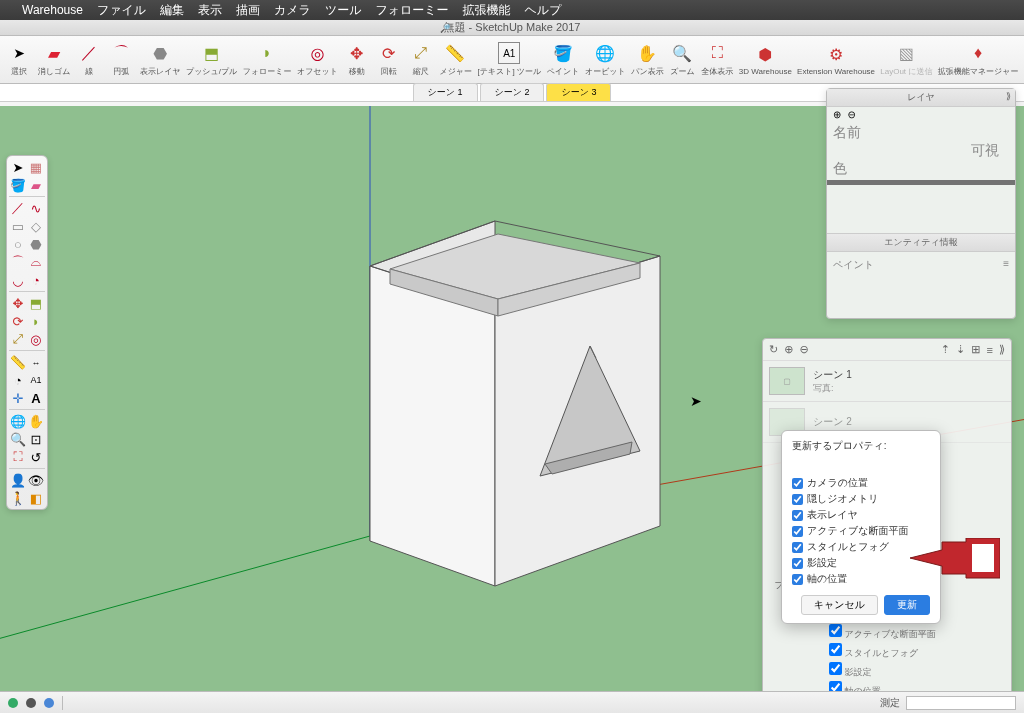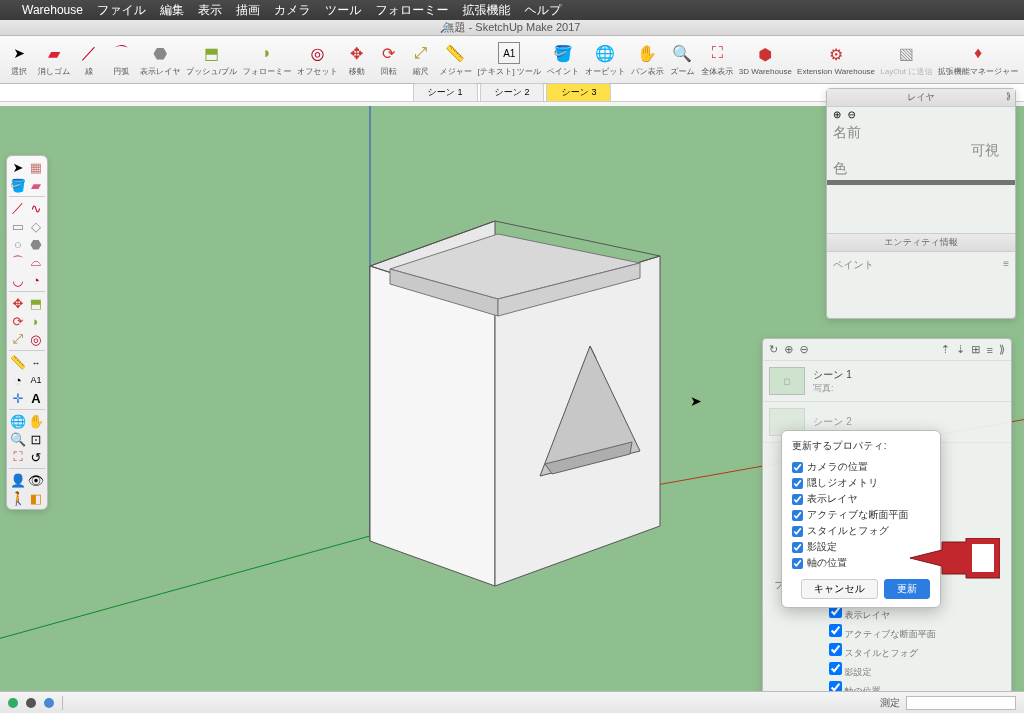"更新するプロパティ:" .dialog .dtitle { margin-bottom: 6px -> 22px }
